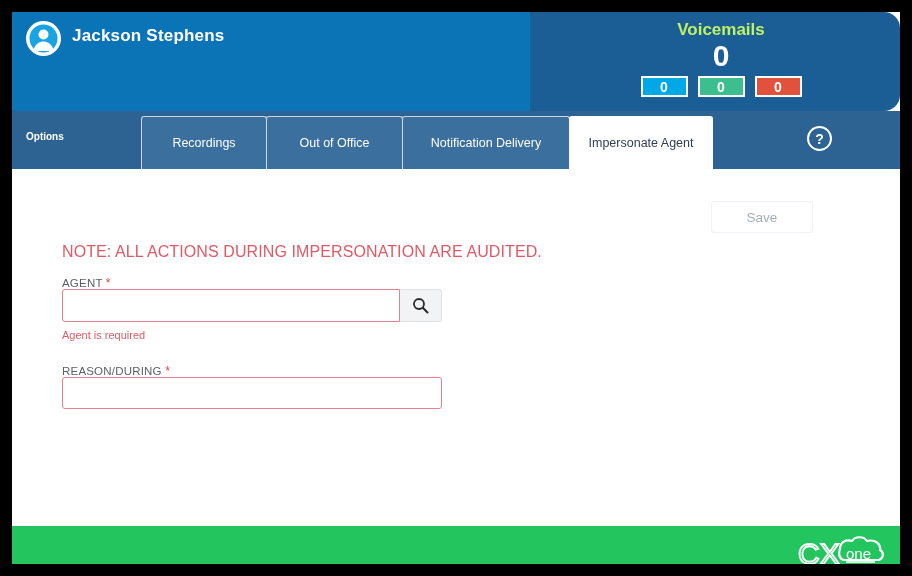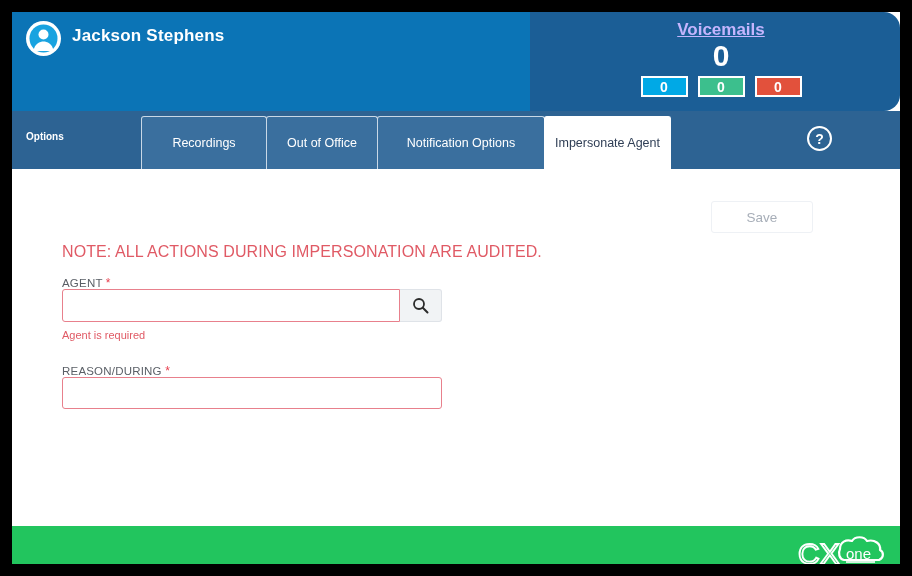"Voicemails" #vm-title { color: #c4b5fd -> #bef264; text-decoration: underline -> none }
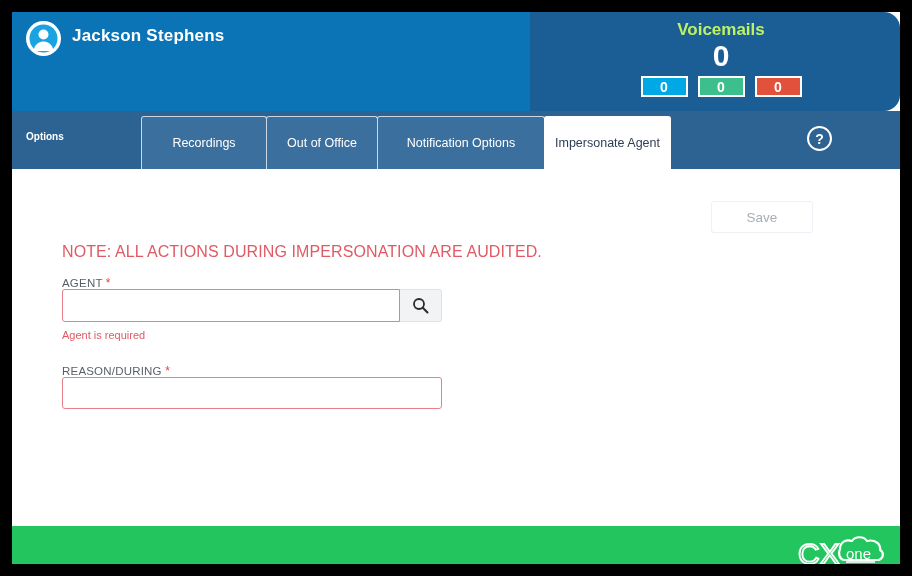"Out of Office" div.tab { width: 112px -> 137px }
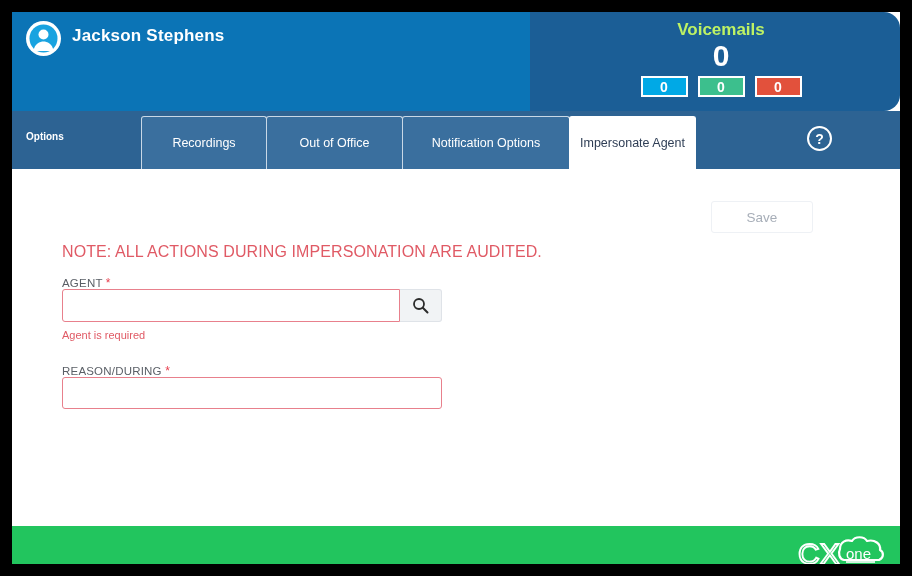"Notification Options" div.tab { text: Options -> Delivery }
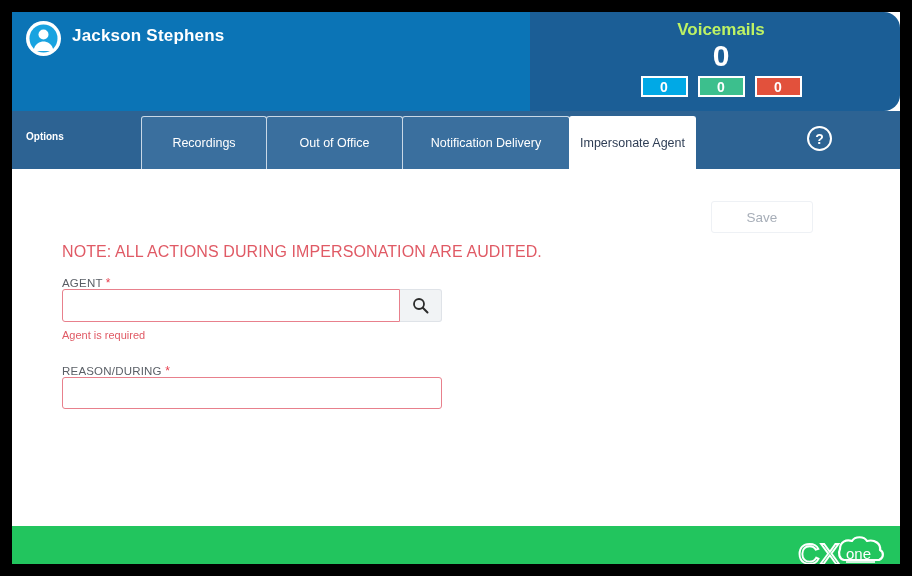"Impersonate Agent" div.tab { width: 127px -> 144px }
